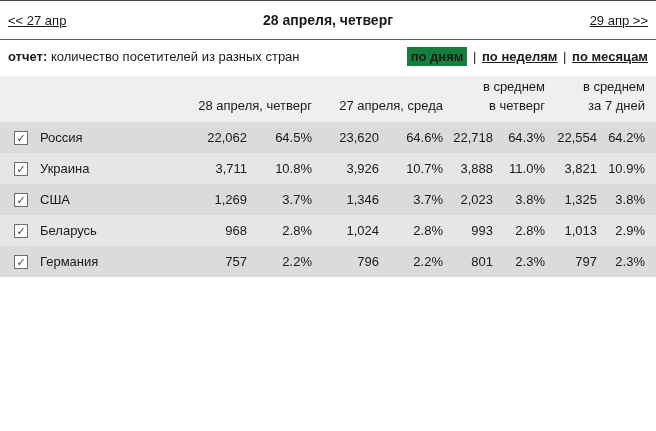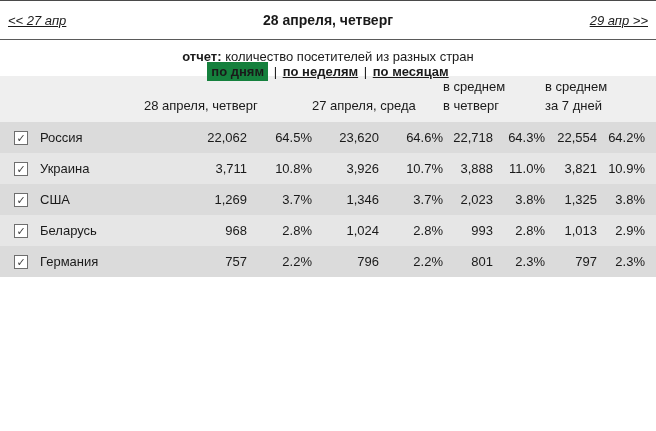"<< 27 апр" .topbar a { font-style: italic -> none }
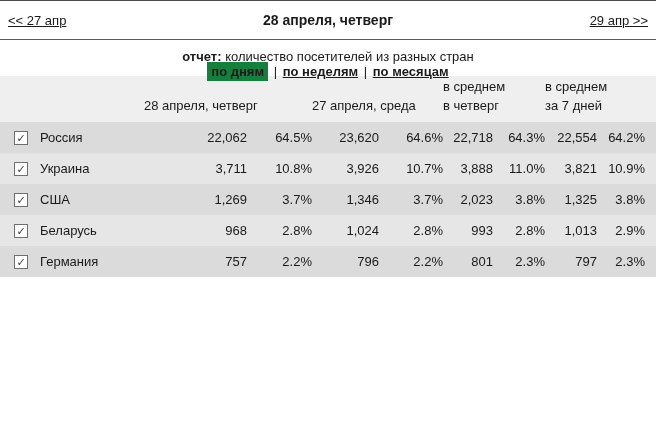"отчет: количество посетителей из разных" .report { align-items: center -> flex-start; flex-direction: column -> none; padding: 0 16px -> 0 8px }
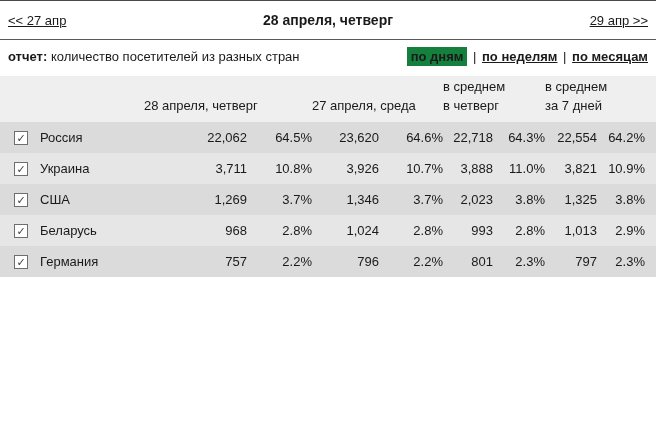"в среднем" thead th { text-align: left -> right }
